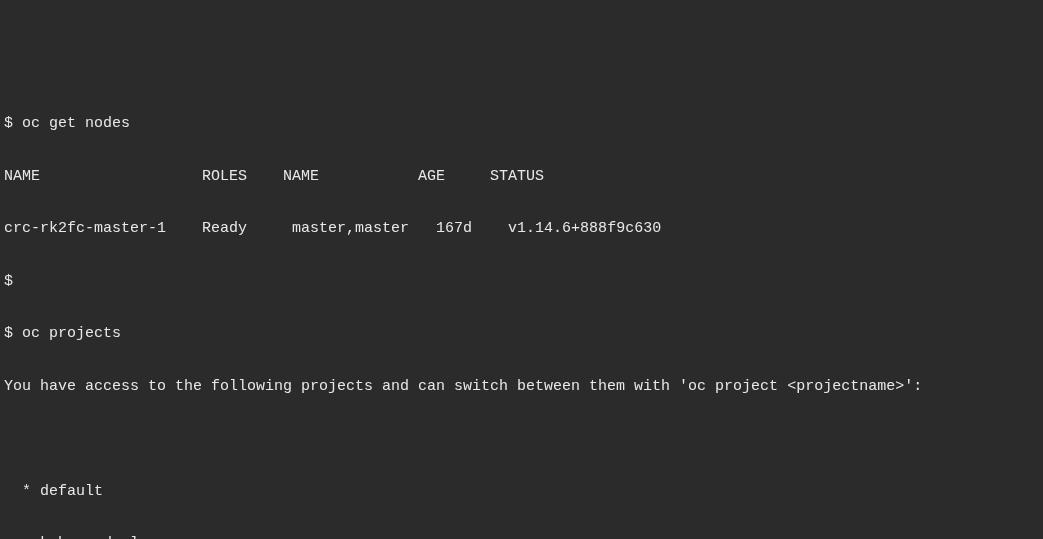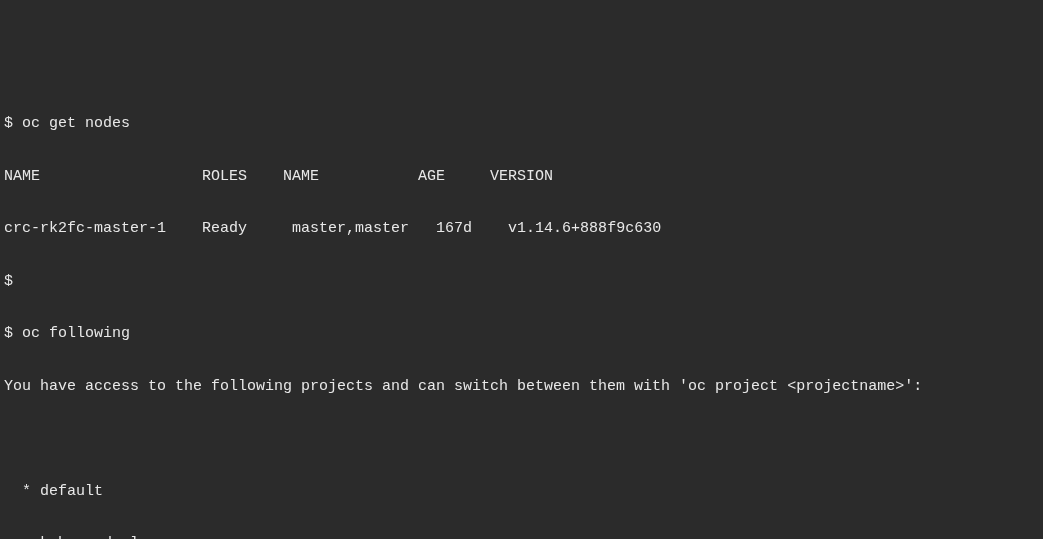"VERSION" span { text: VERSION -> STATUS }
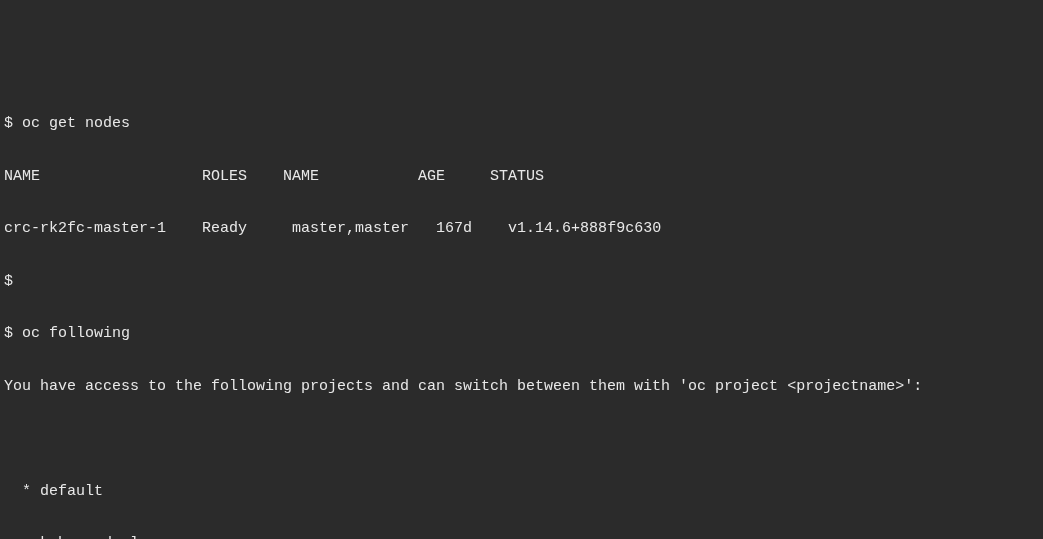"oc following" span { text: following -> projects }
